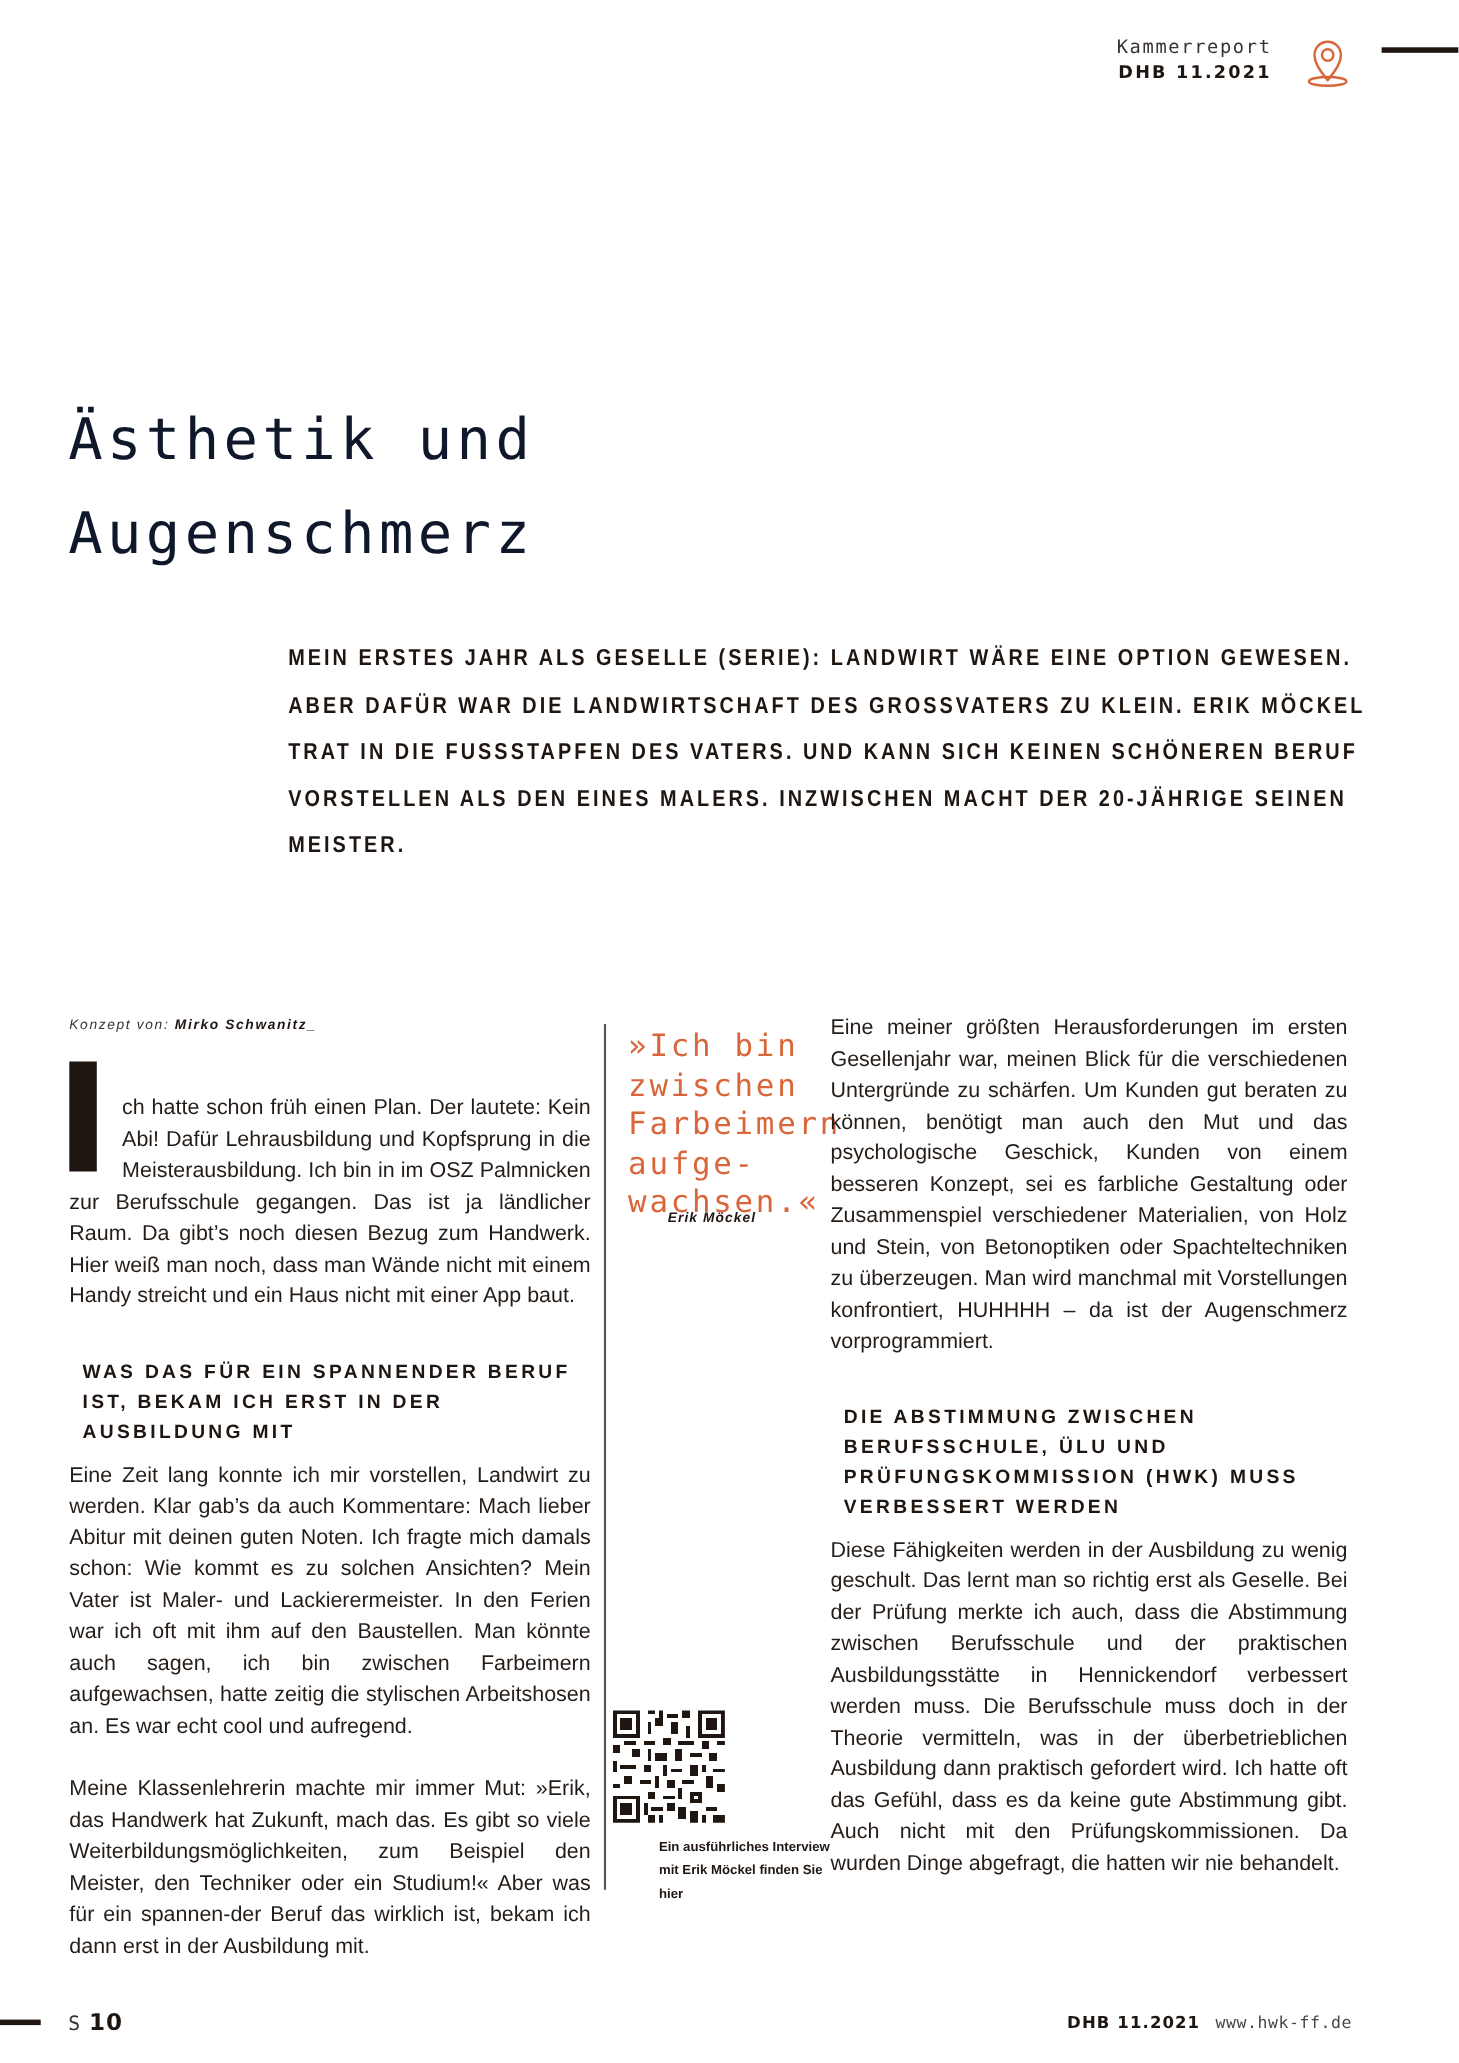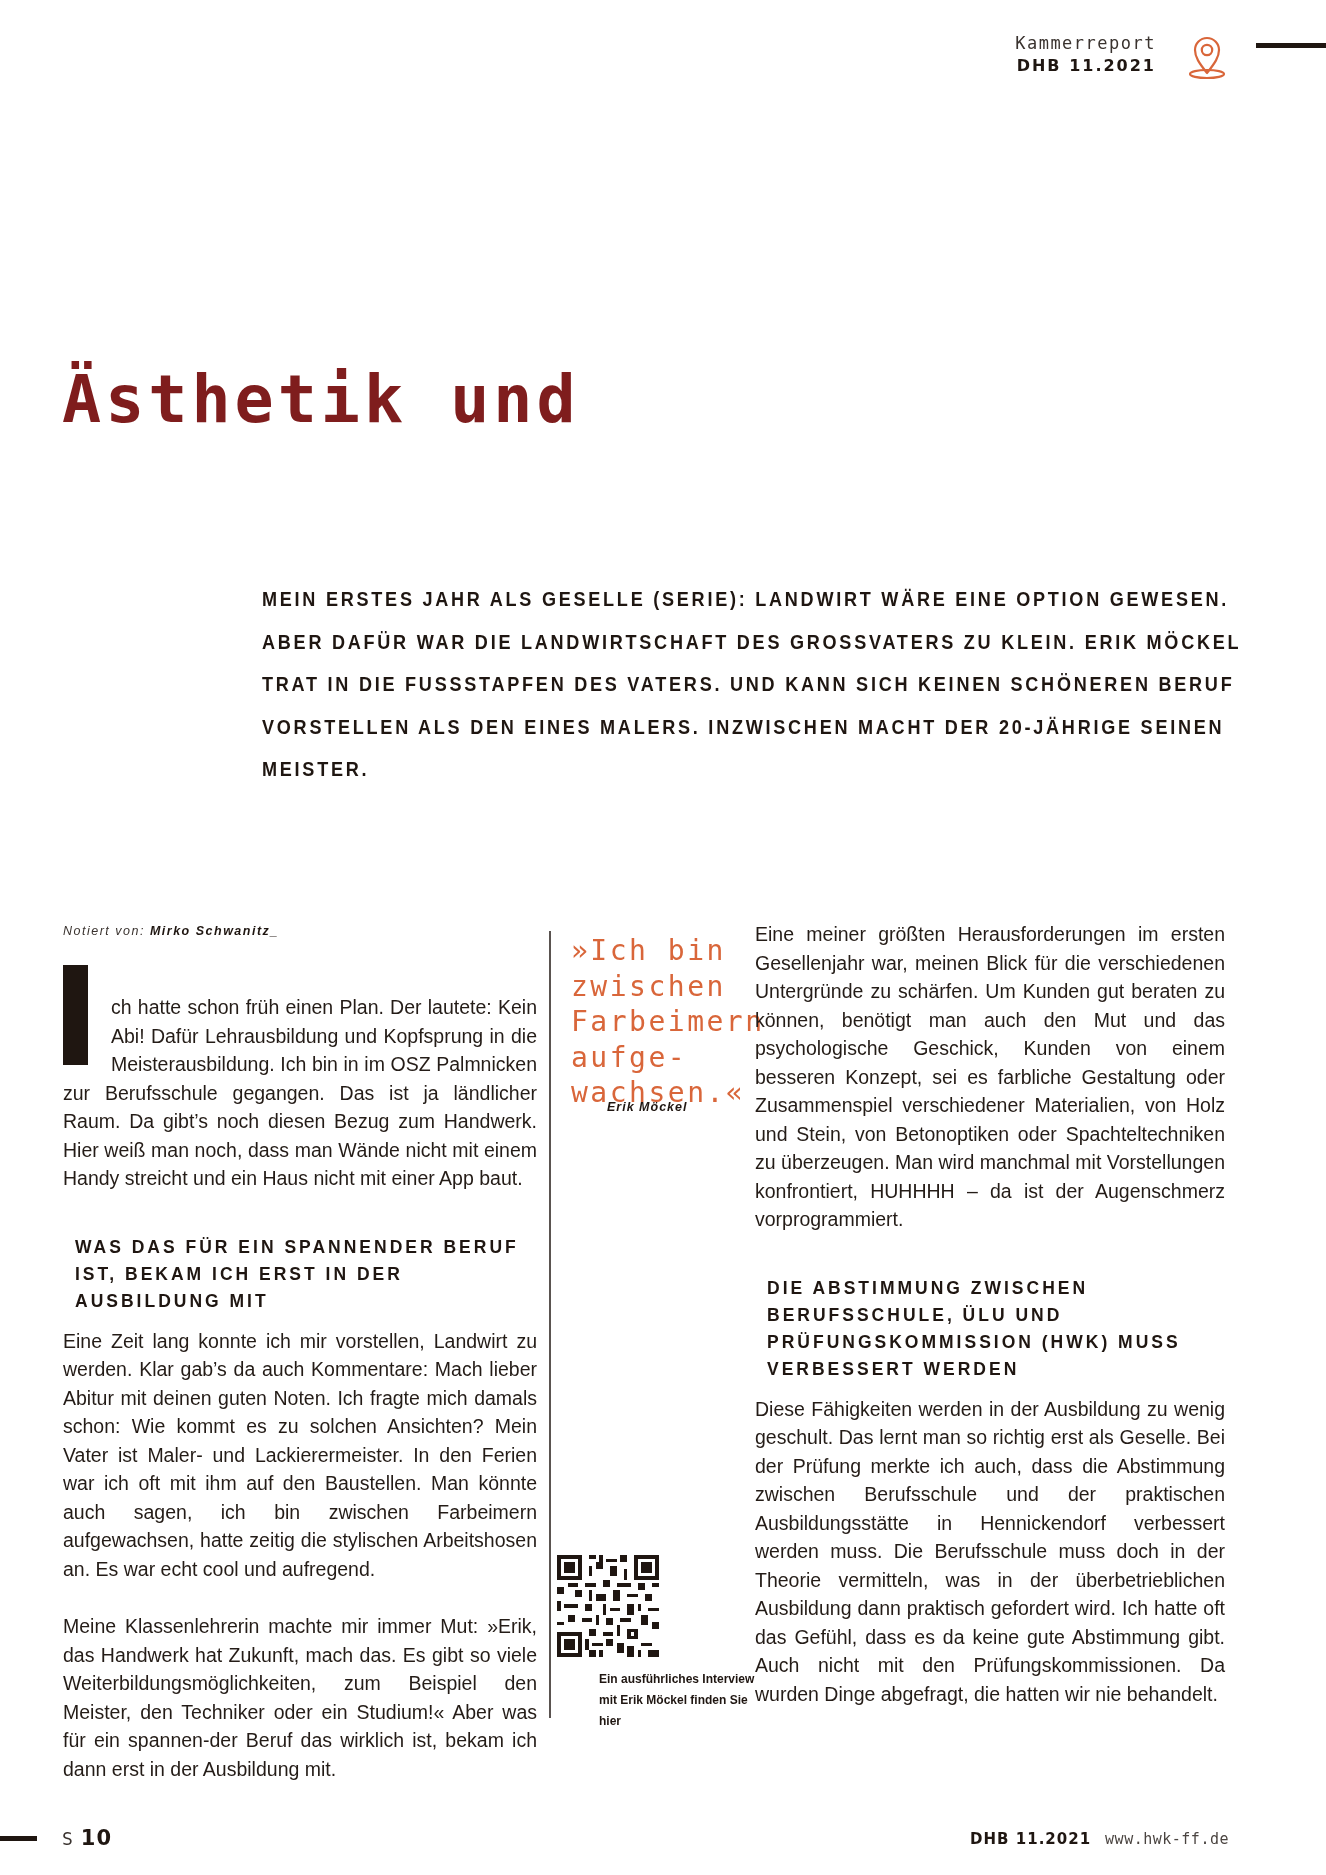"Ästhetik und" .title { color: #7f1d1d -> #0f172a; font-size: 65px -> 52px; font-weight: bold -> normal }
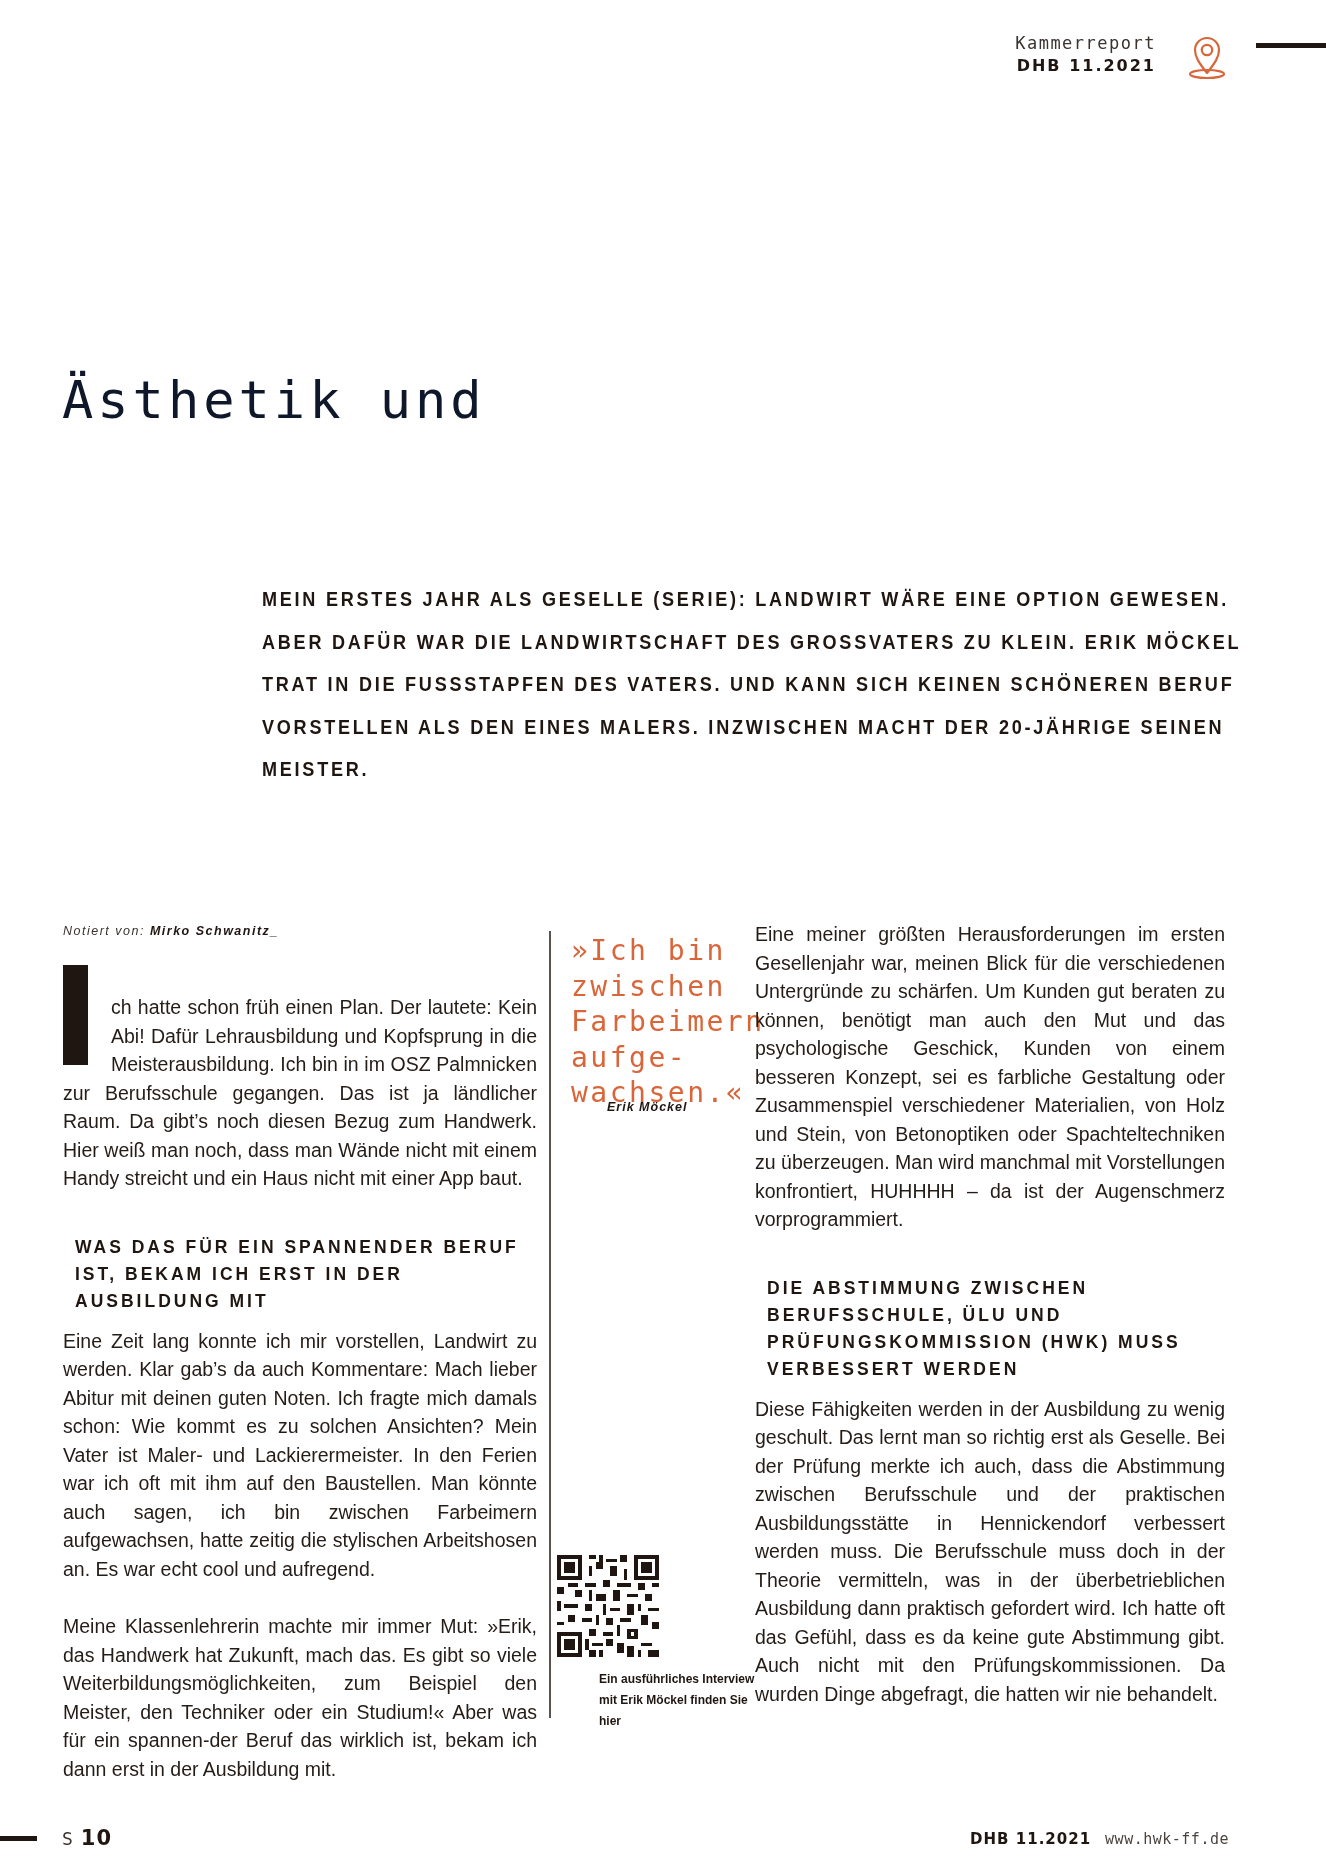"Augenschmerz" span { html: none -> <span>Augenschmerz</span> }
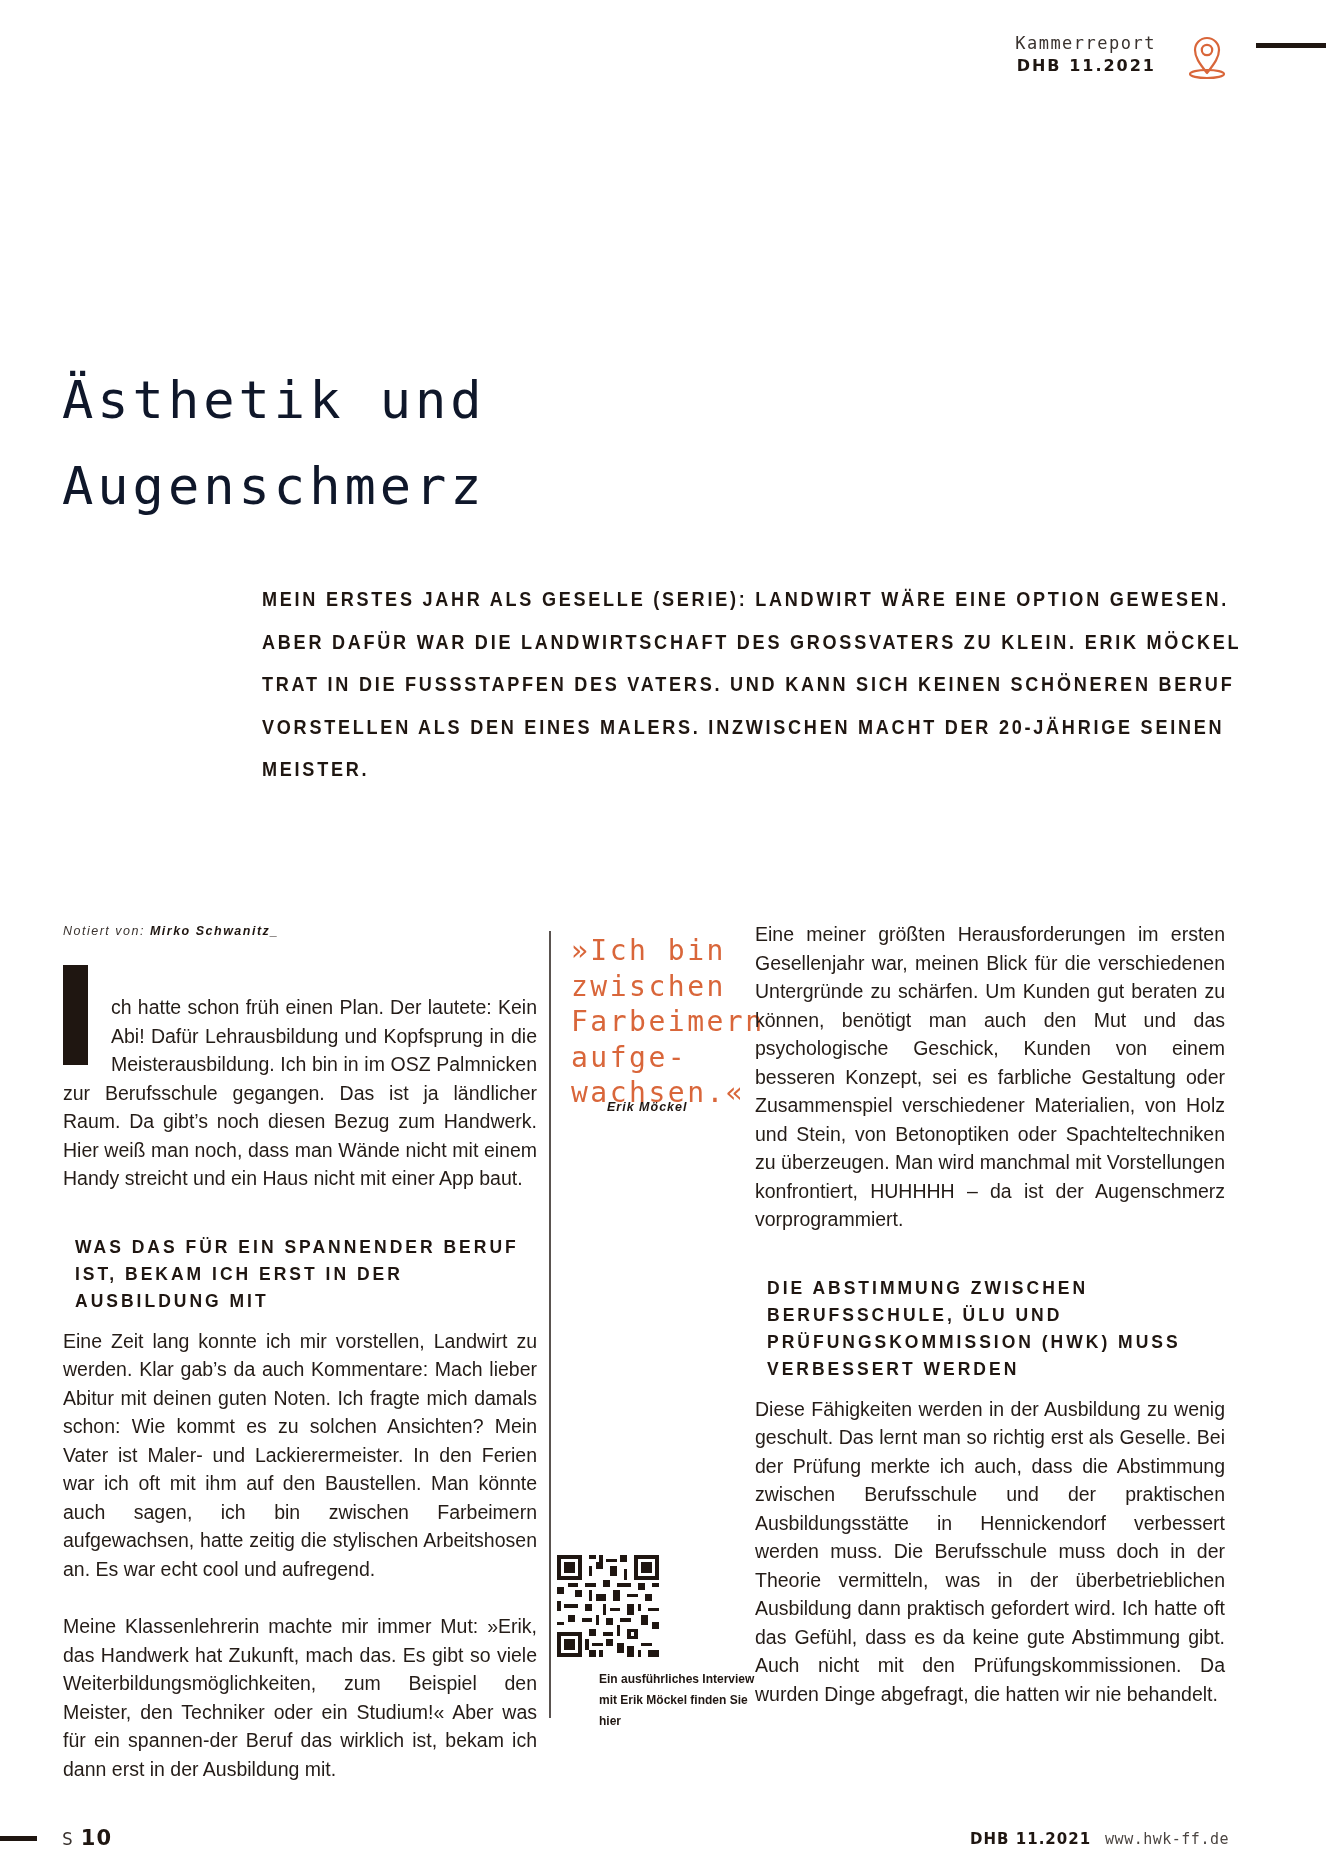"Notiert von:" span { text: Notiert -> Konzept }
